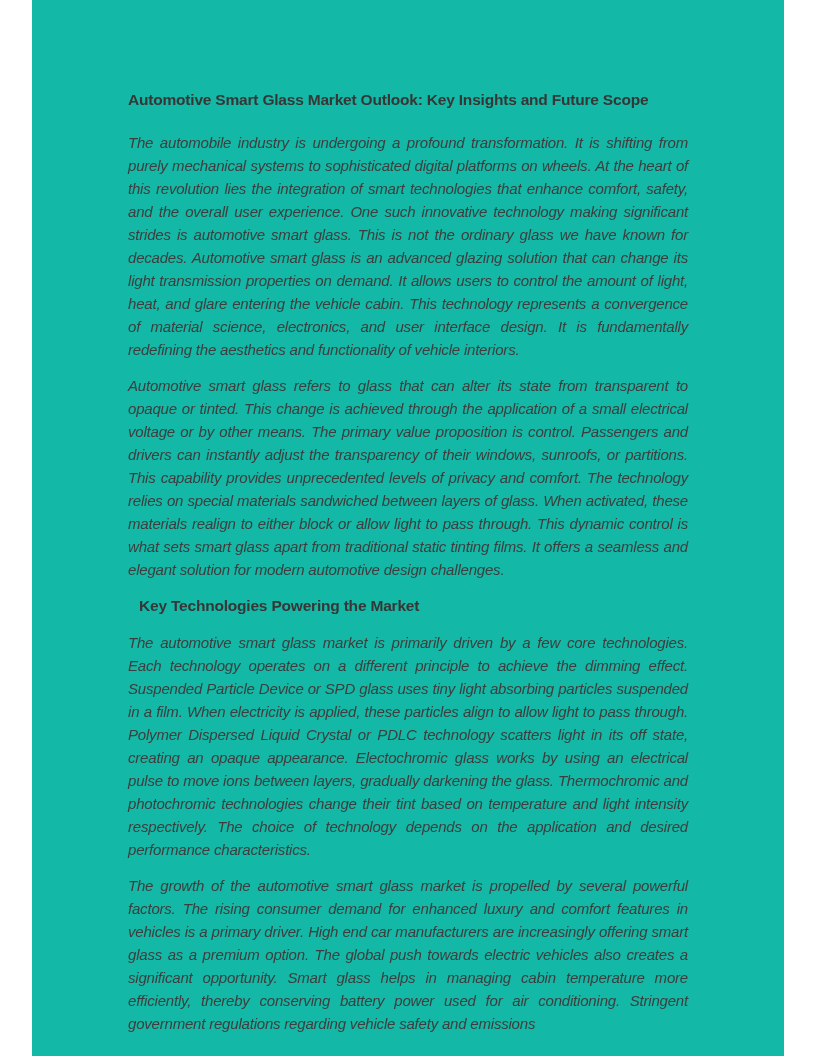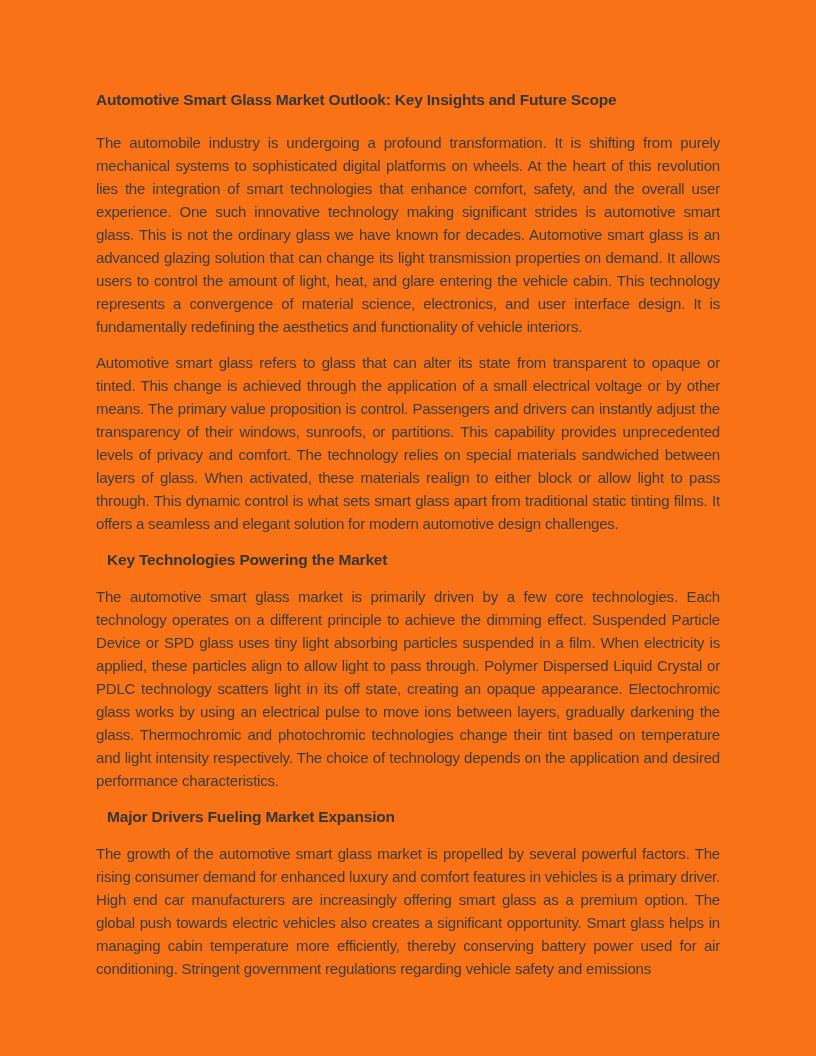"Automotive Smart Glass Market Outlook:" .page { background: #f97316 -> #14b8a6; width: 816px -> 752px }
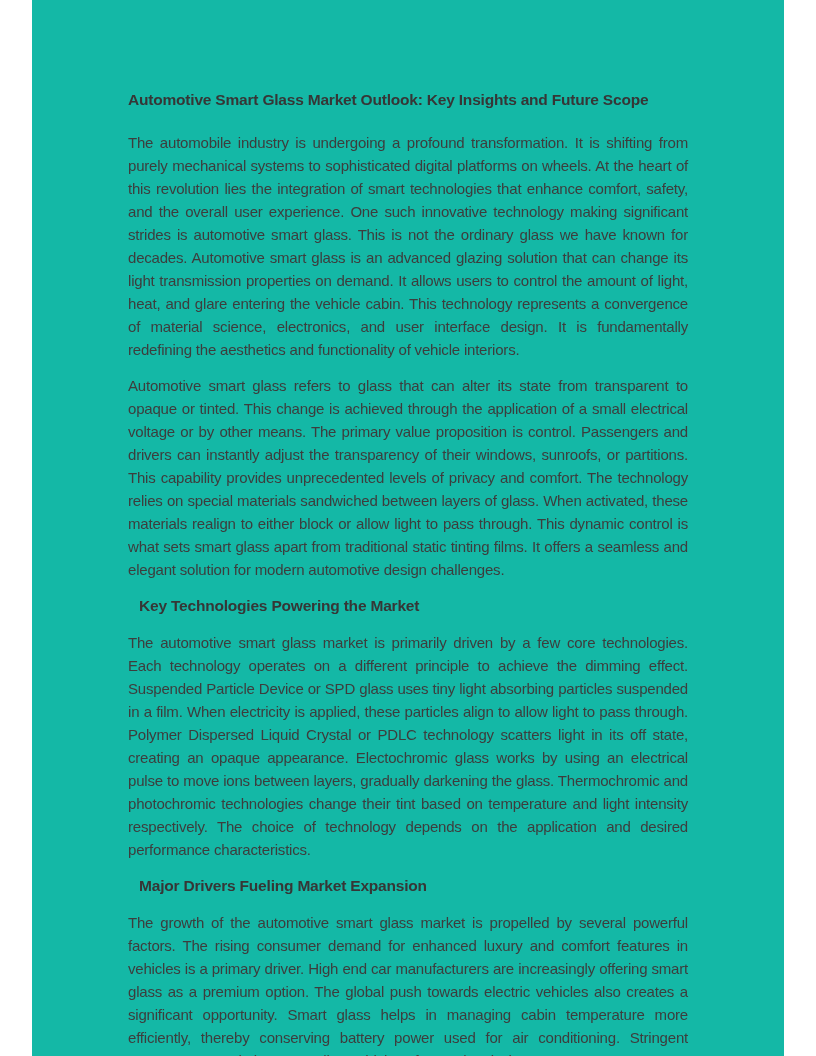"The automobile industry is undergoing" .doc-paragraph { font-style: none -> italic }
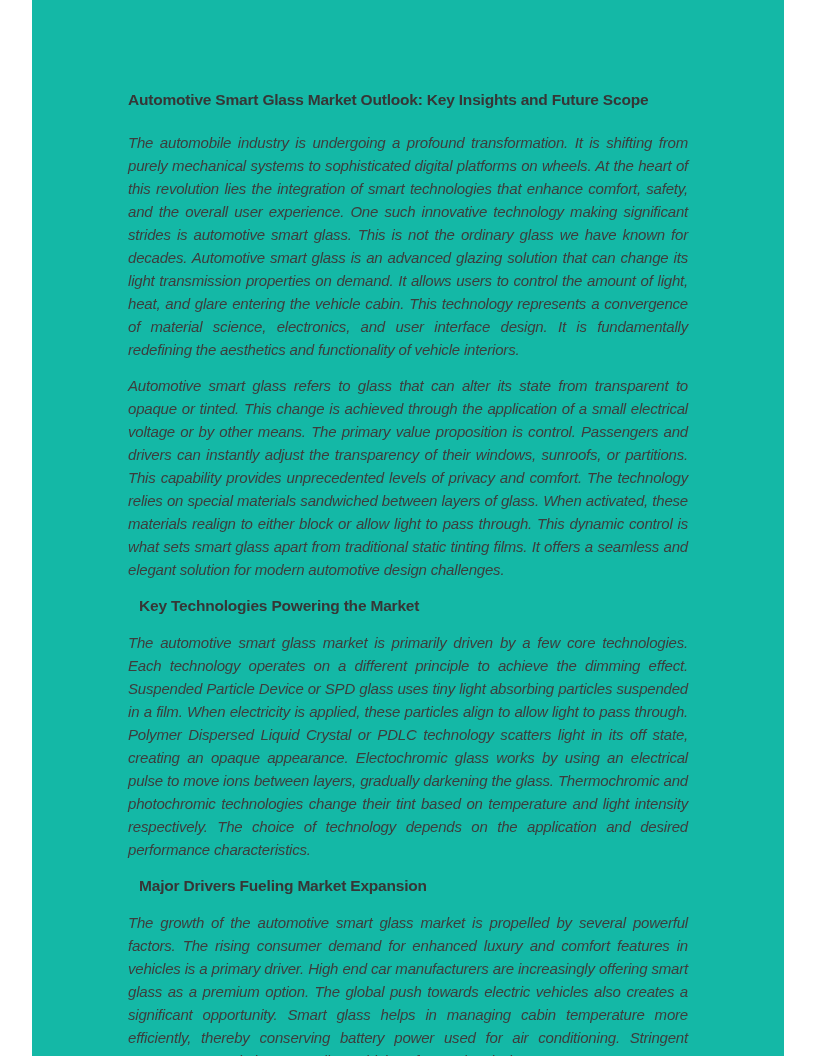"Major Drivers Fueling Market Expansion" h2.doc-heading { html: <h2>Major Drivers Fueling Market Expansion</h2> -> none }
